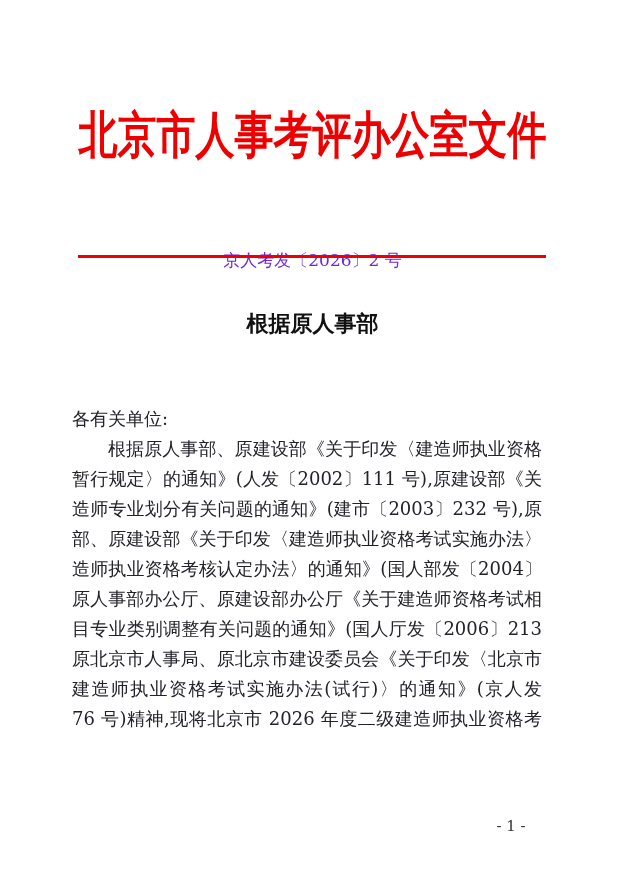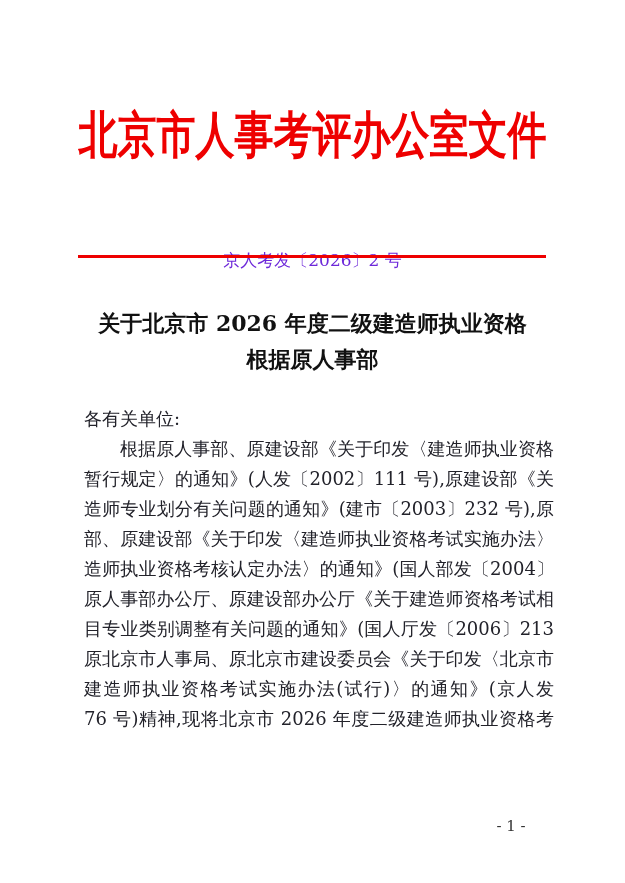"关于北京市 2026 年度二级建造师执业资格" div { html: <div>关于北京市 2026 年度二级建造师执业资格</div> -> none }
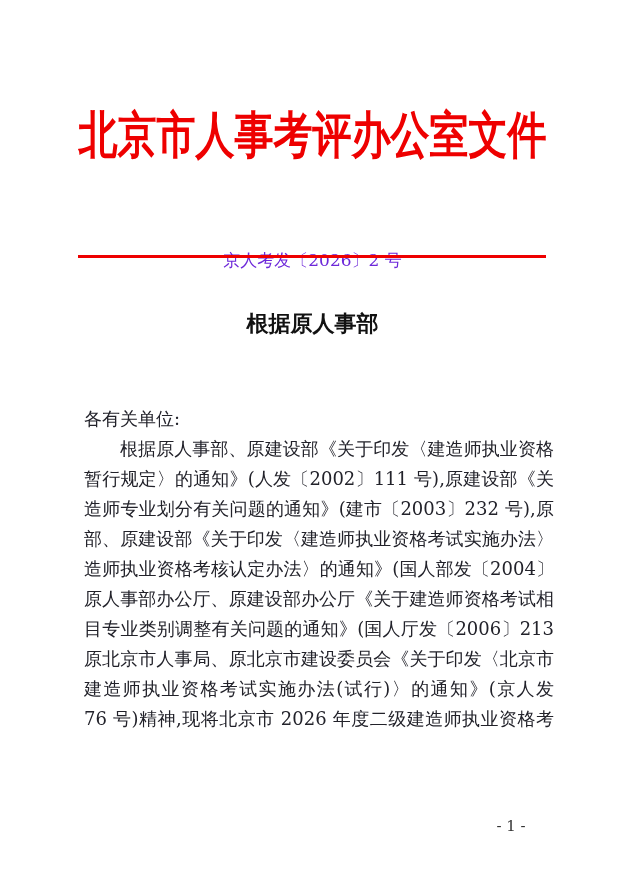"各有关单位:" .body-block { left: 84px -> 72px }
